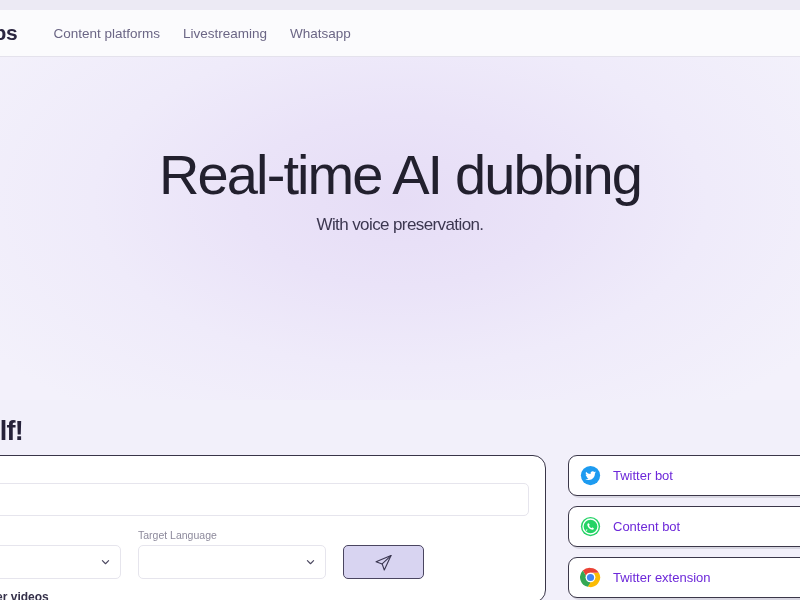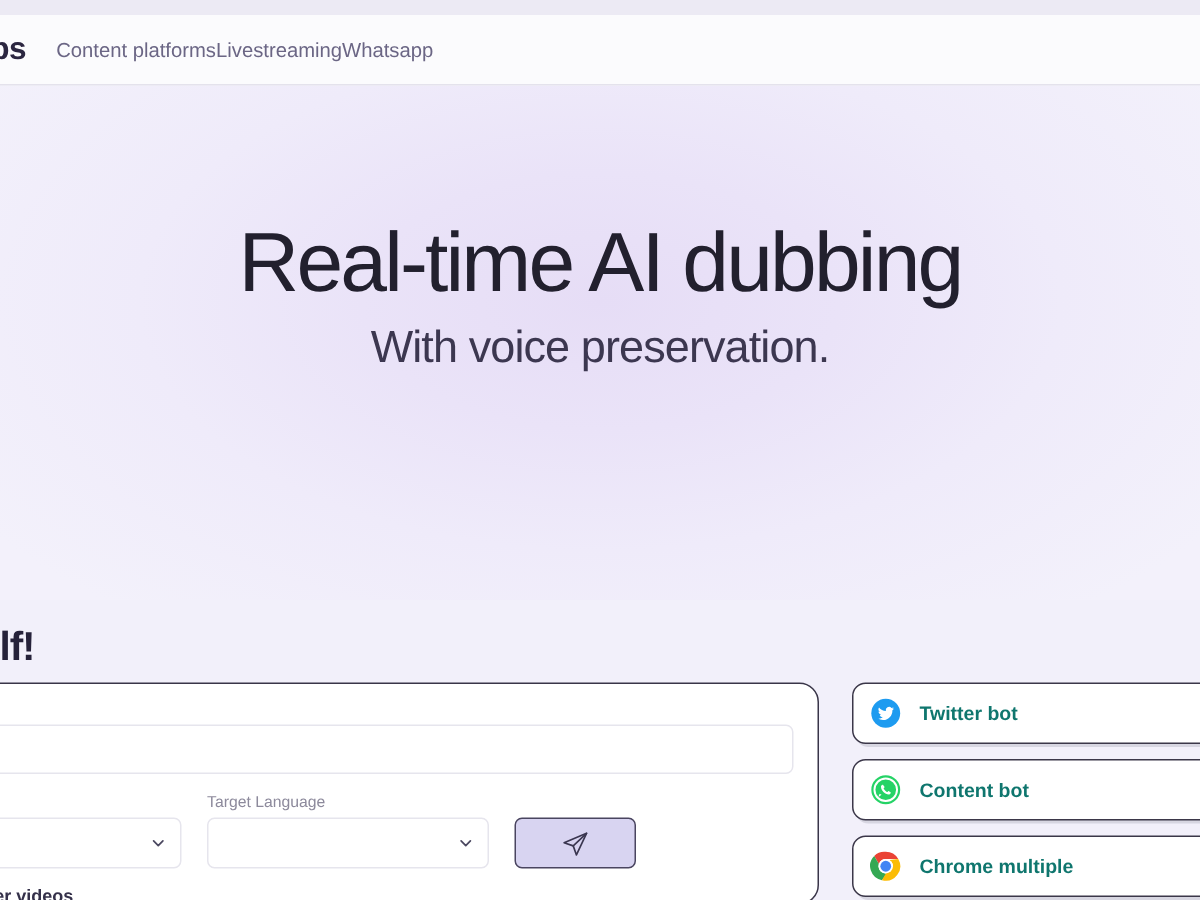"Content platforms" #nav-links { gap: none -> 23px; margin-left: 20px -> 36px }
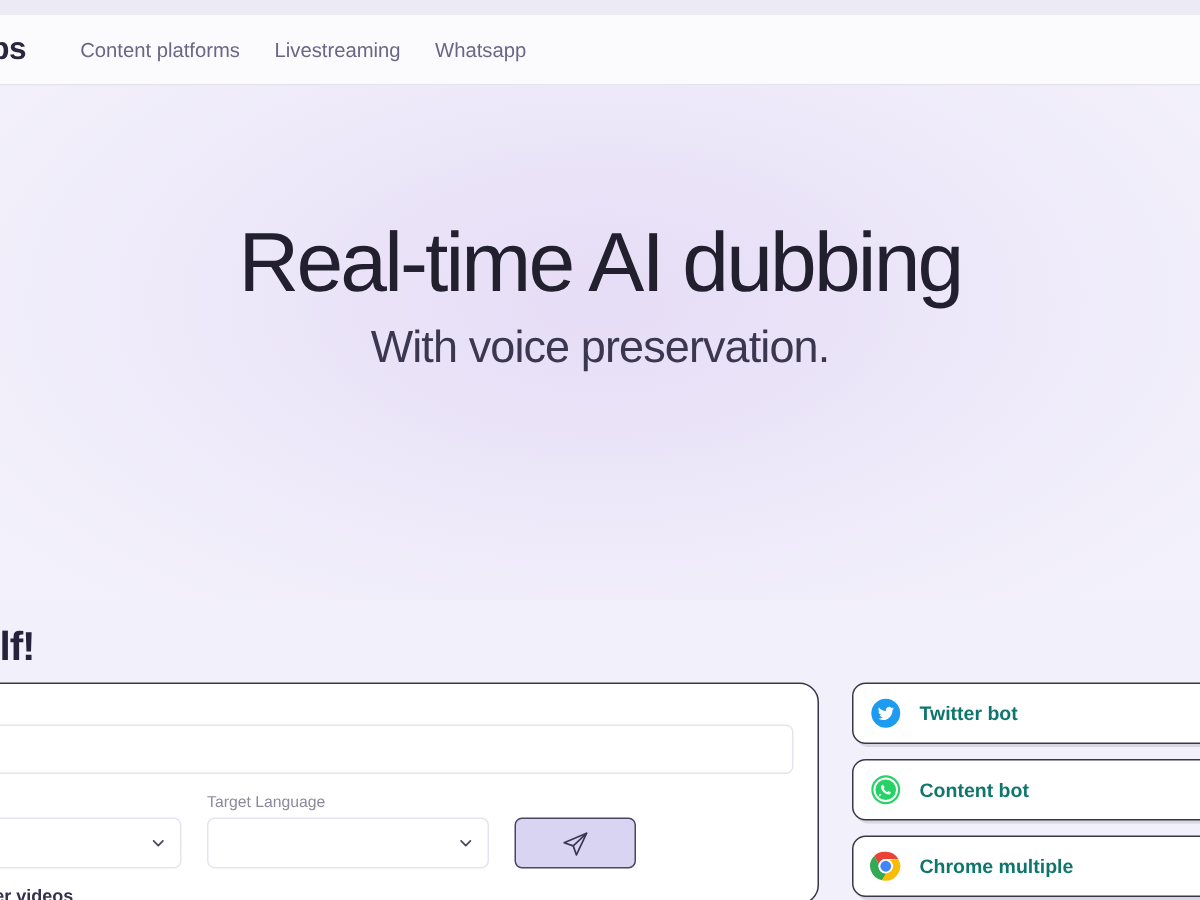"With voice preservation." #hero-subtitle { font-size: 30px -> 17px }
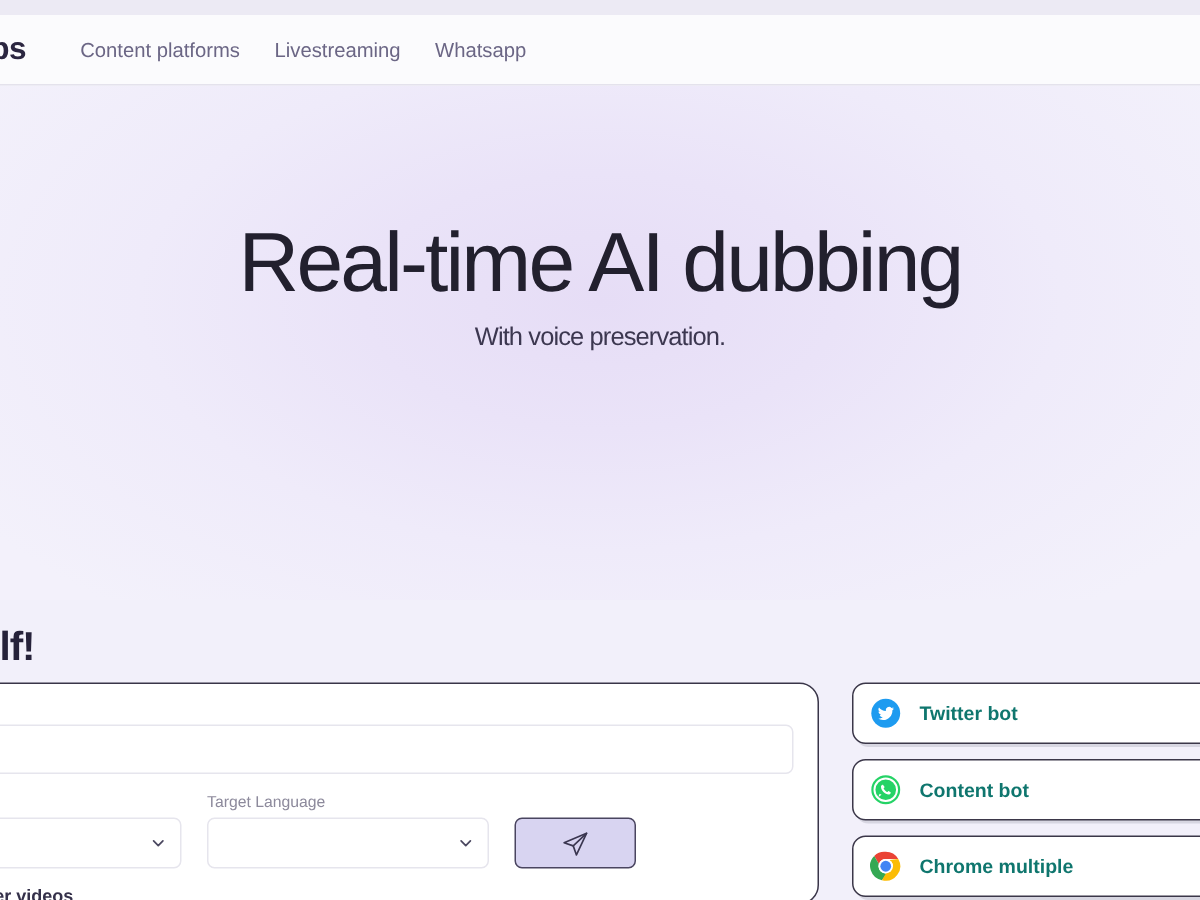"Twitter bot" .side-card-label { color: #0f766e -> #6d28d9; font-weight: 700 -> 400 }
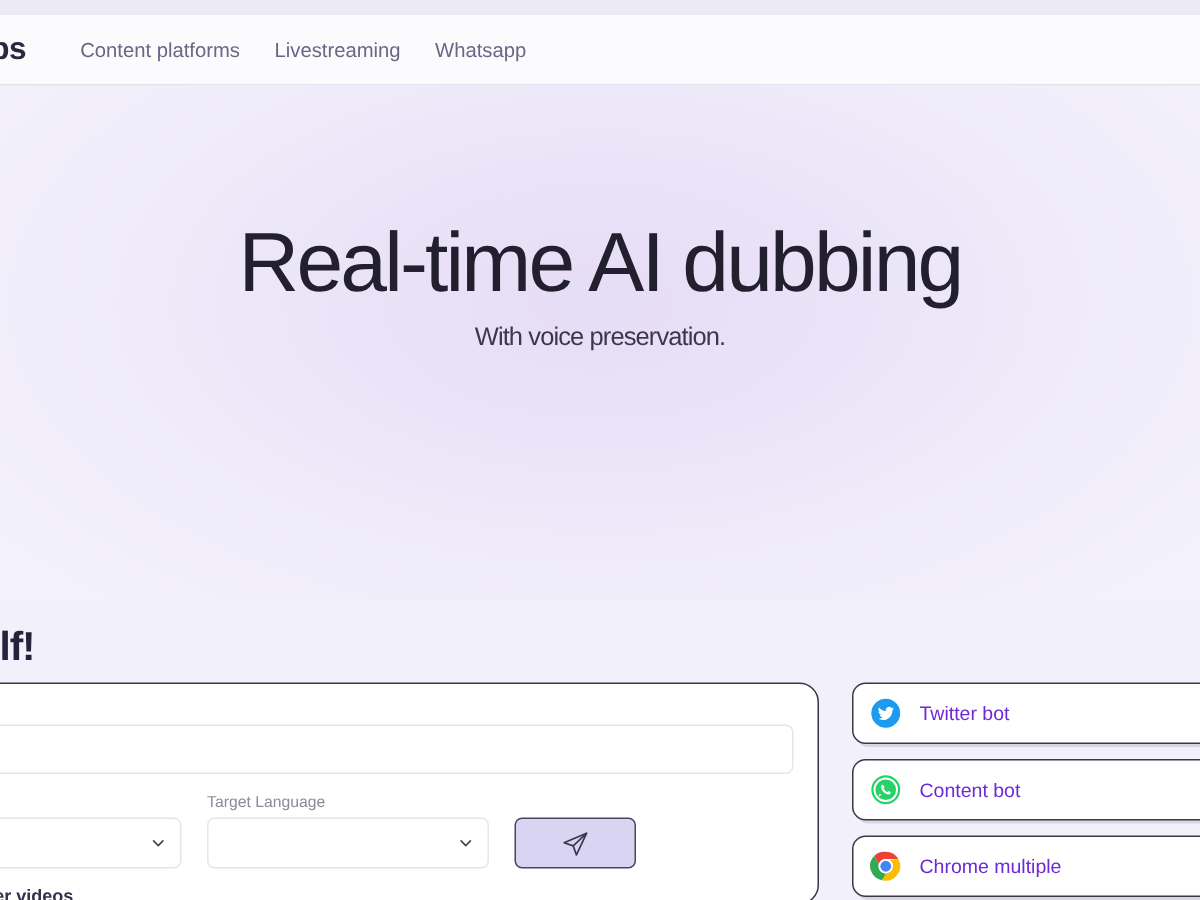"Chrome multiple" span.side-card-label { text: Chrome multiple -> Twitter extension }
